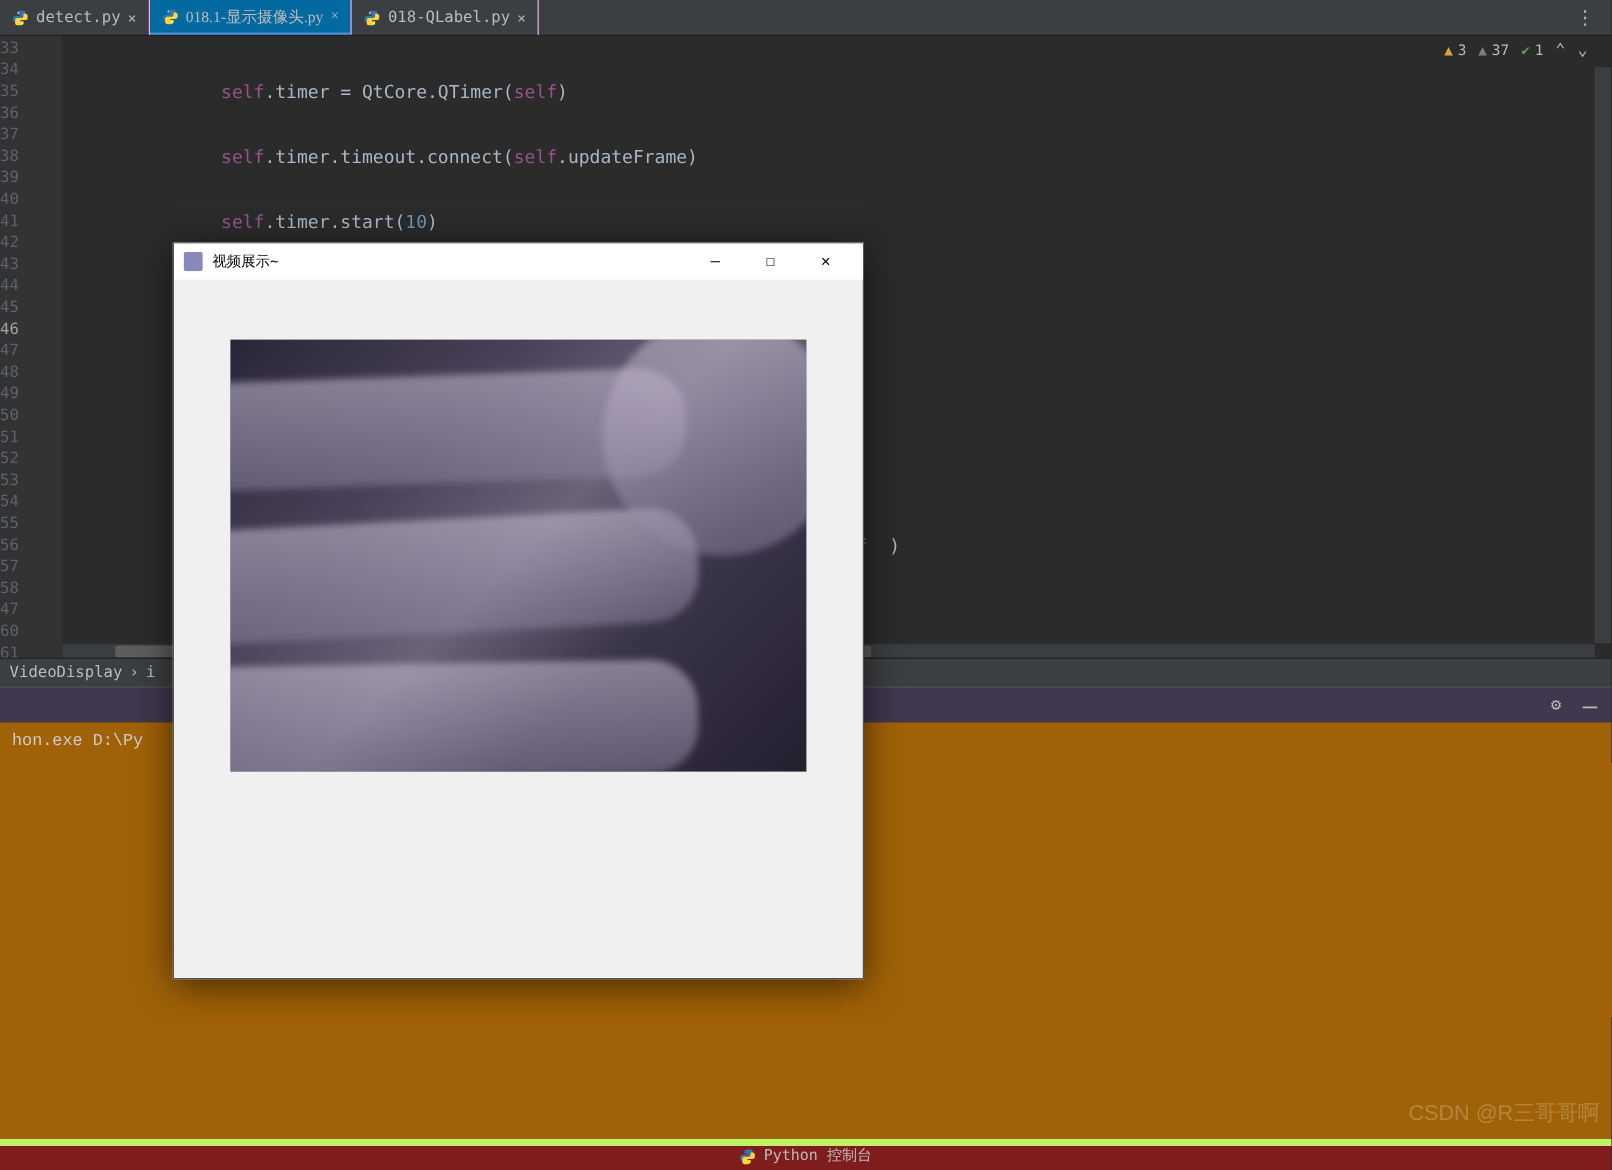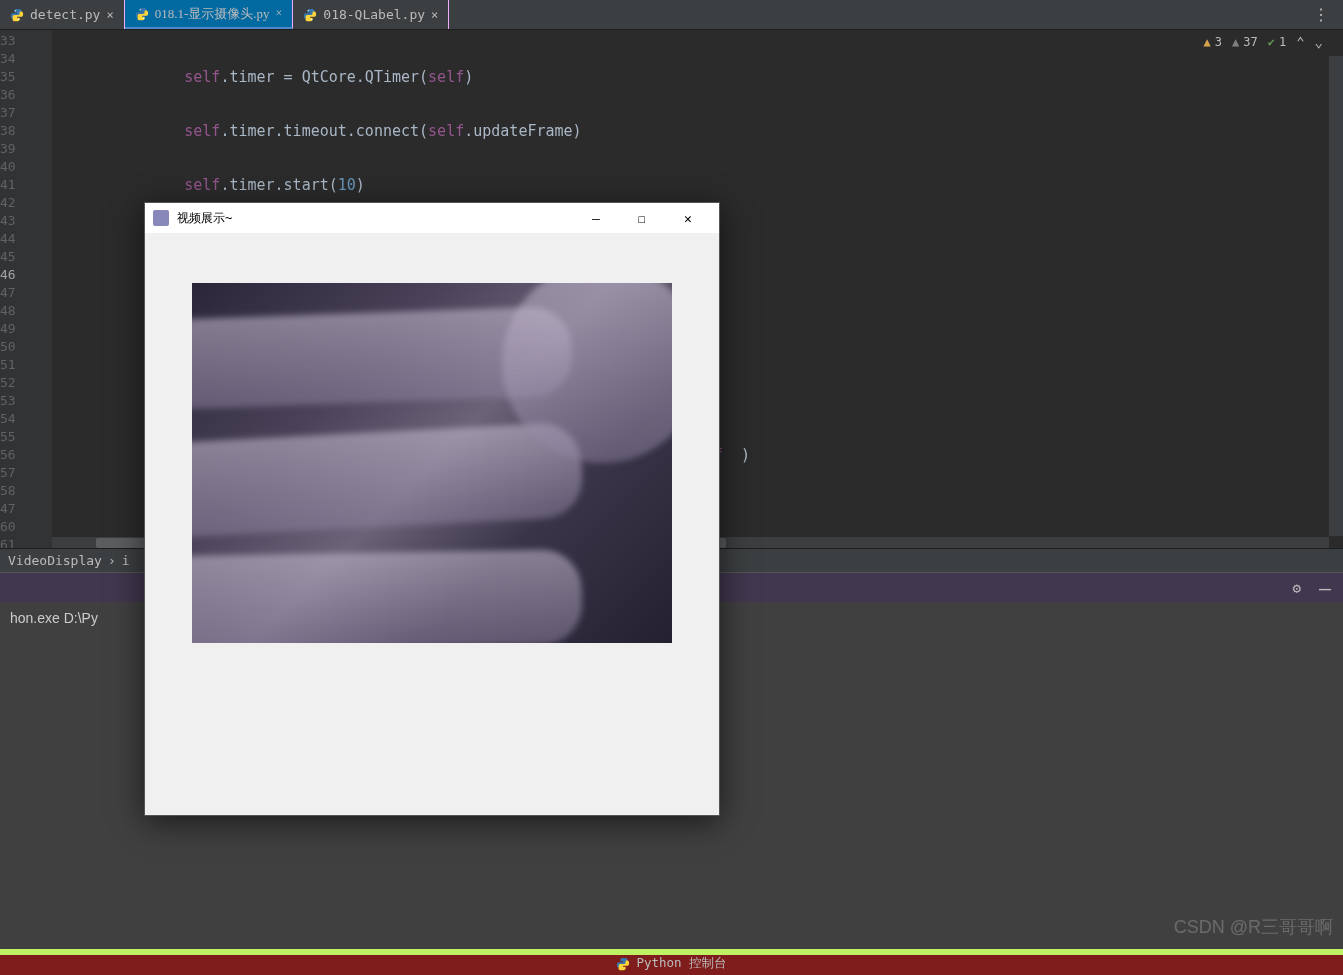"hon.exe D:\Py" .terminal { background: #404040 -> #a16207; font-family: Liberation Sans, sans-serif -> Liberation Mono, monospace }
